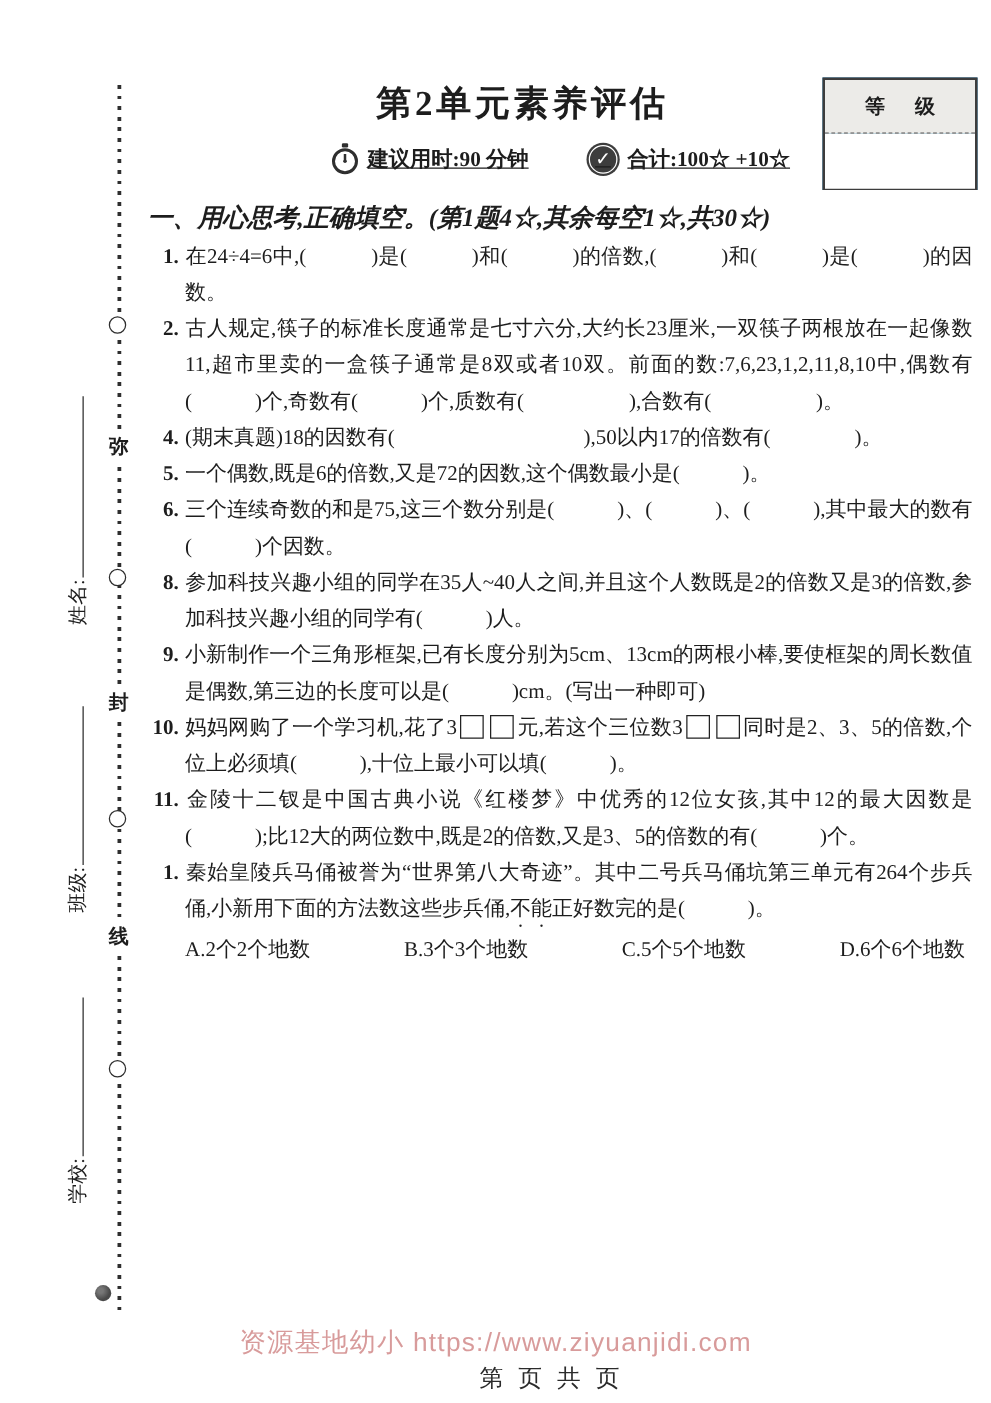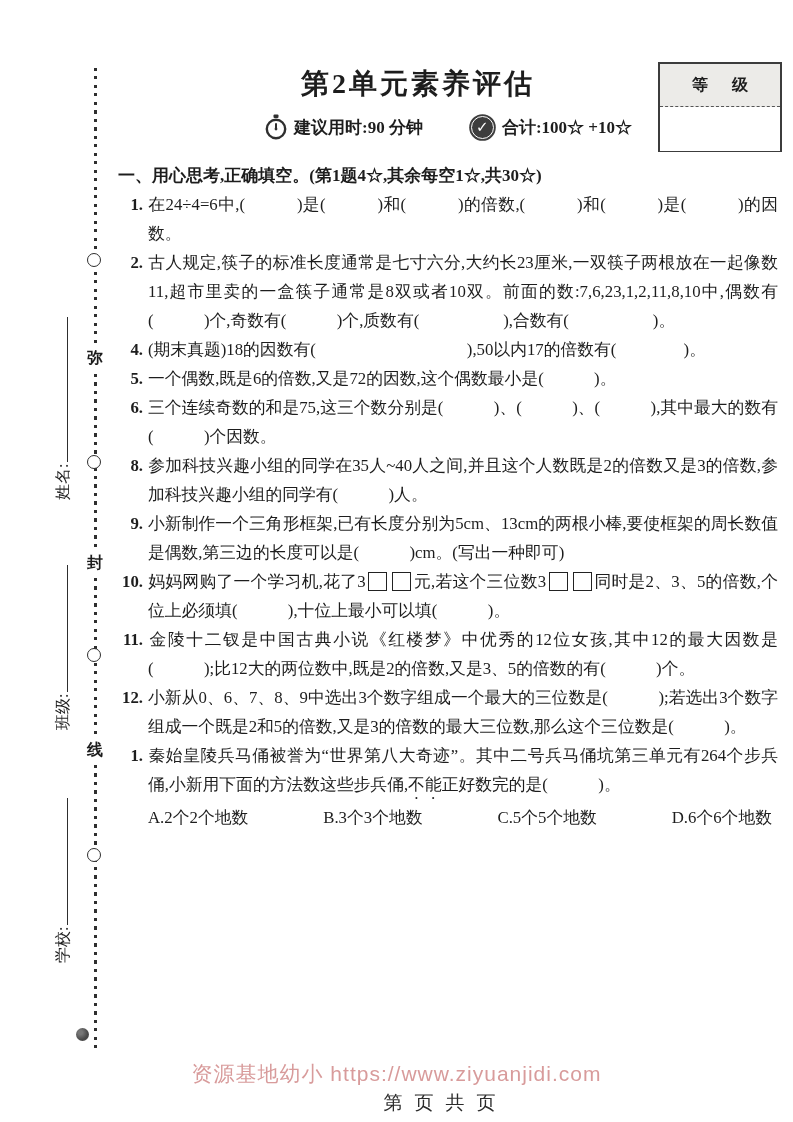"建议用时:90 分钟" .meta { text-decoration: none -> underline }
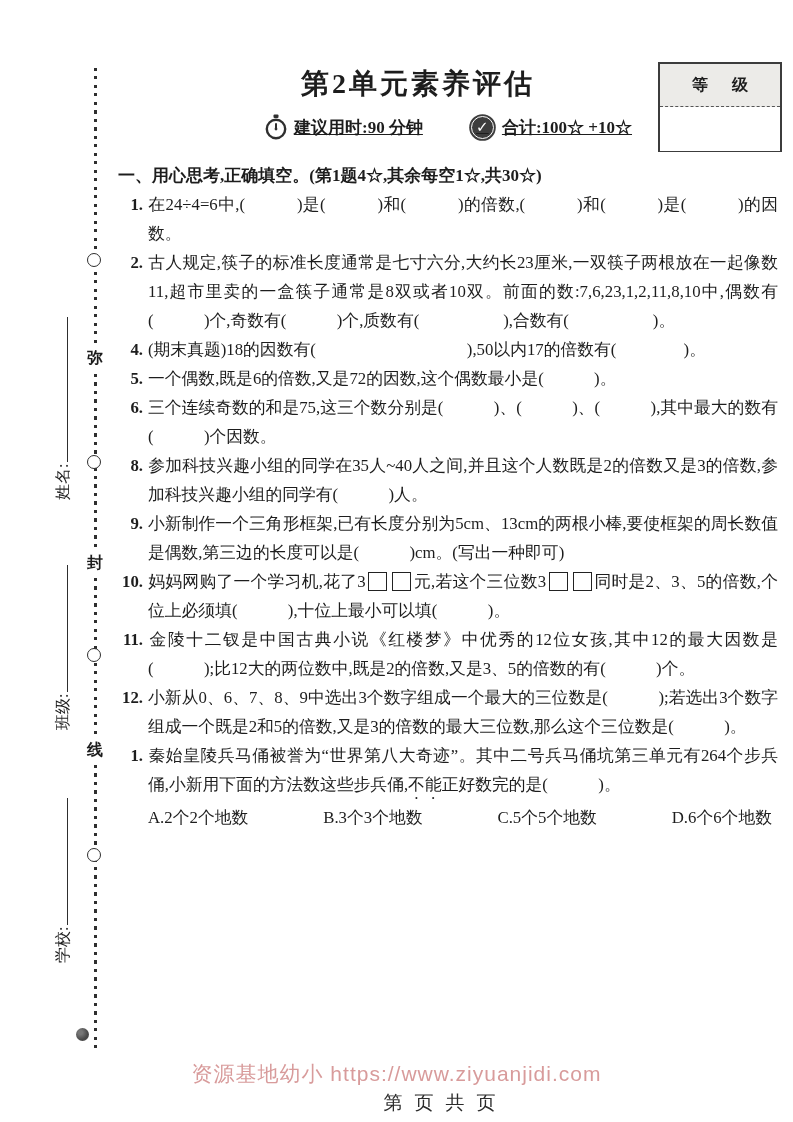"一、用心思考,正确填空。(第1题4☆,其余每空1☆,共30☆)" .sec-head { font-size: 17px -> 20px; font-style: none -> italic }
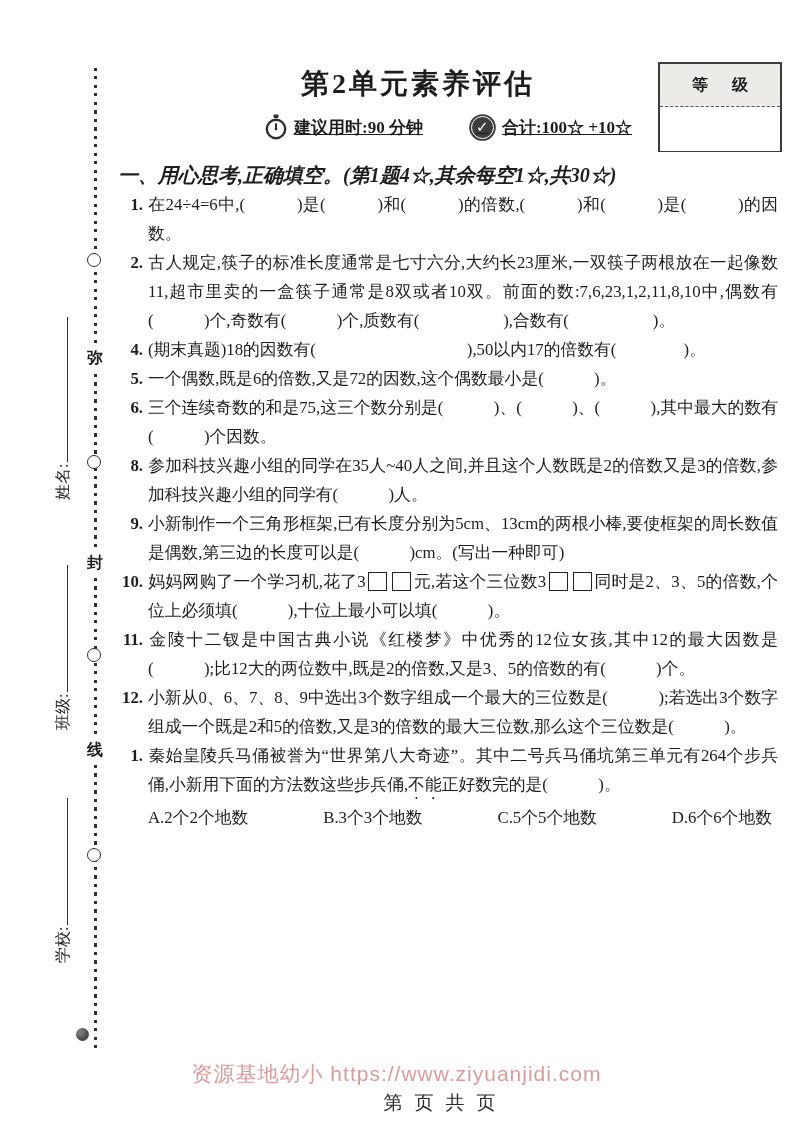"12. 小新从0、6、7、8、9中选出3个数字组成一个最大的三位数是(" div.q { html: <div><span>12.</span><span>小新从0、6、7、8、9中选出3个数字组成一个最大的三位数是( );若选出3个数字组成一个既是2和5的倍数,又是3的倍数的最大三位数,那么这个三位数是( )。</span></div> -> none }
